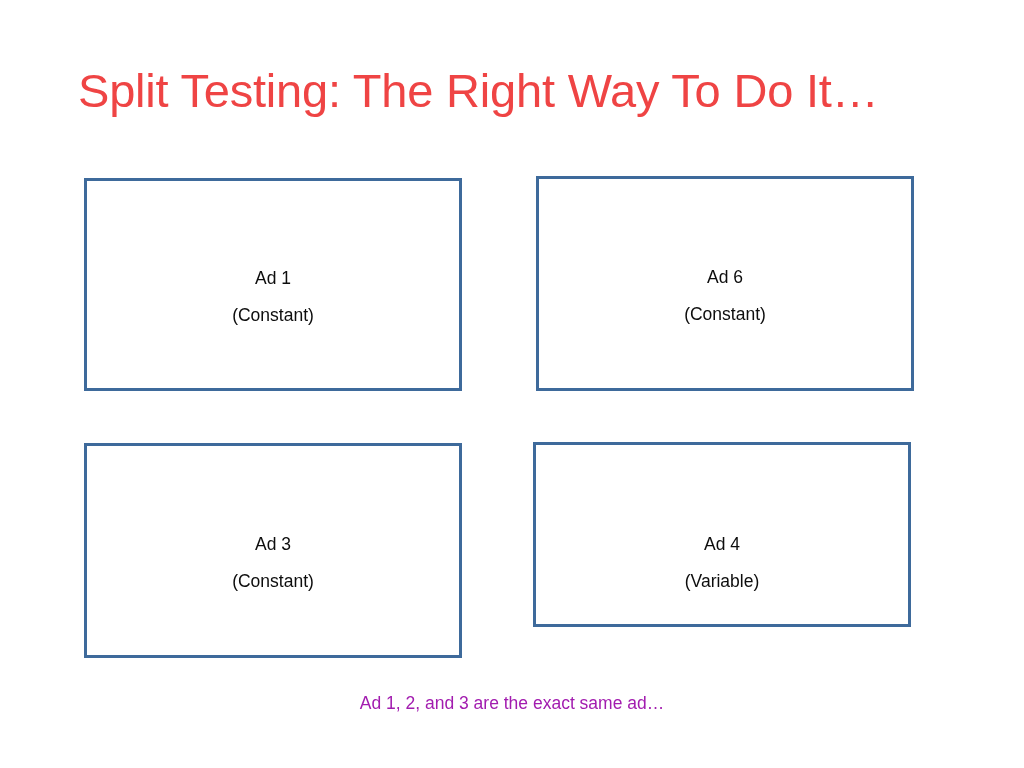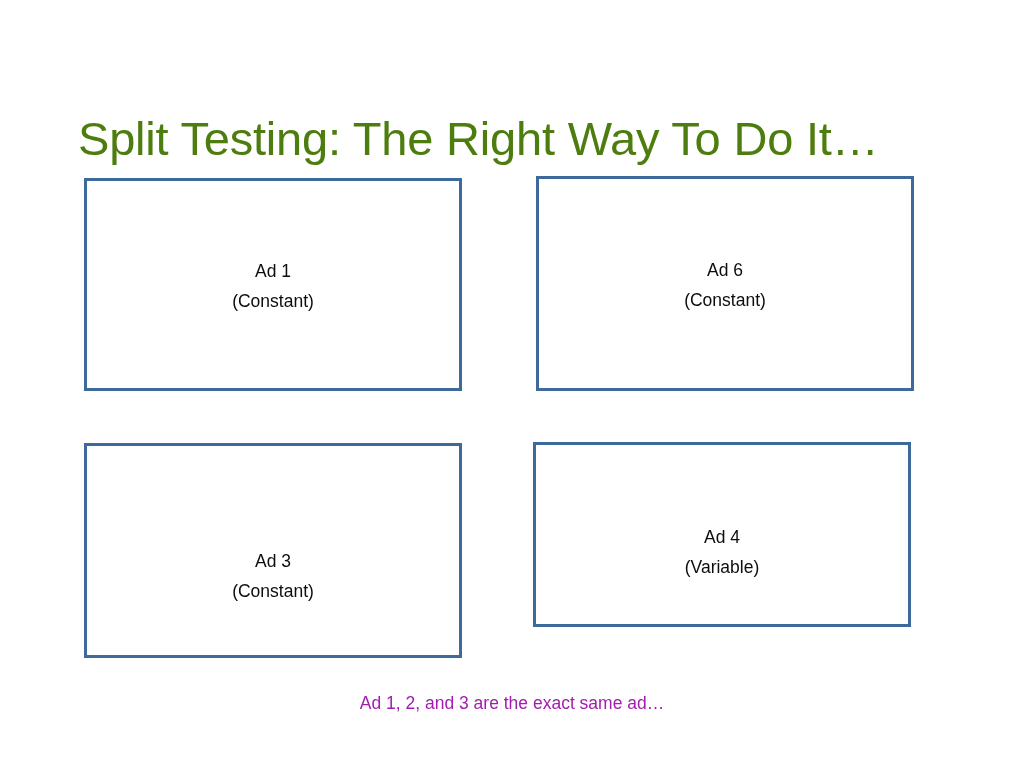"Split Testing: The Right Way" .slide-title { color: #4d7c0f -> #ef4444; margin-top: 48px -> none }
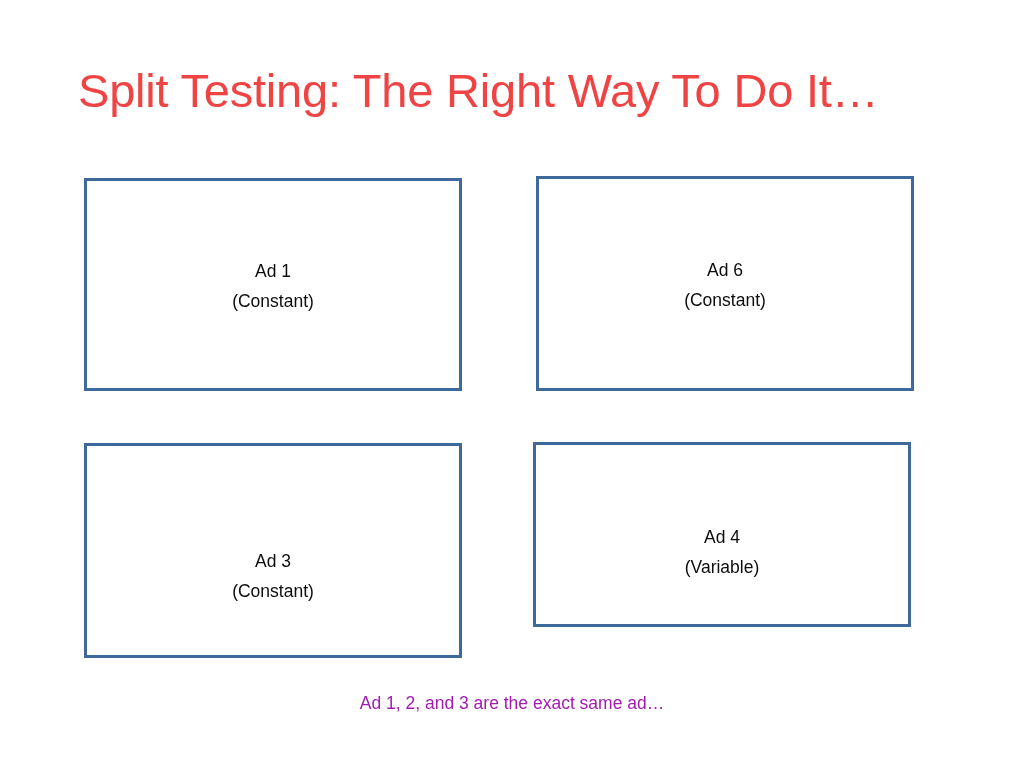"Ad 1" .ad-line { margin-top: none -> 7px }
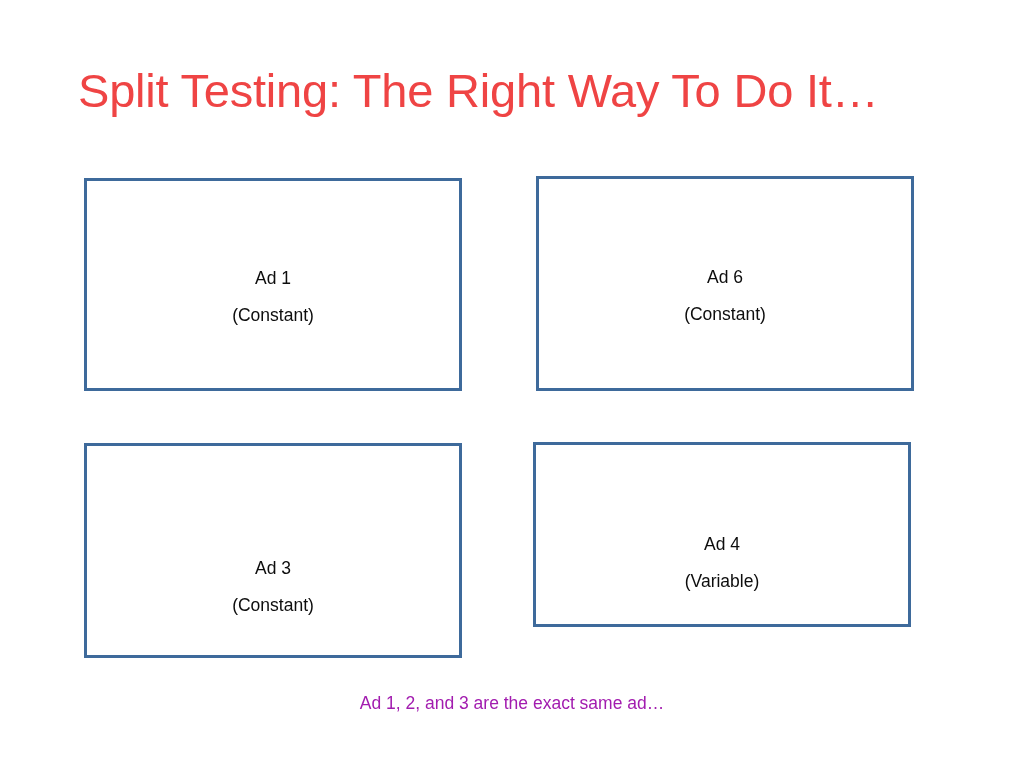"Ad 3" .box-3 .ad-box-inner { padding-top: 100px -> 76px }
